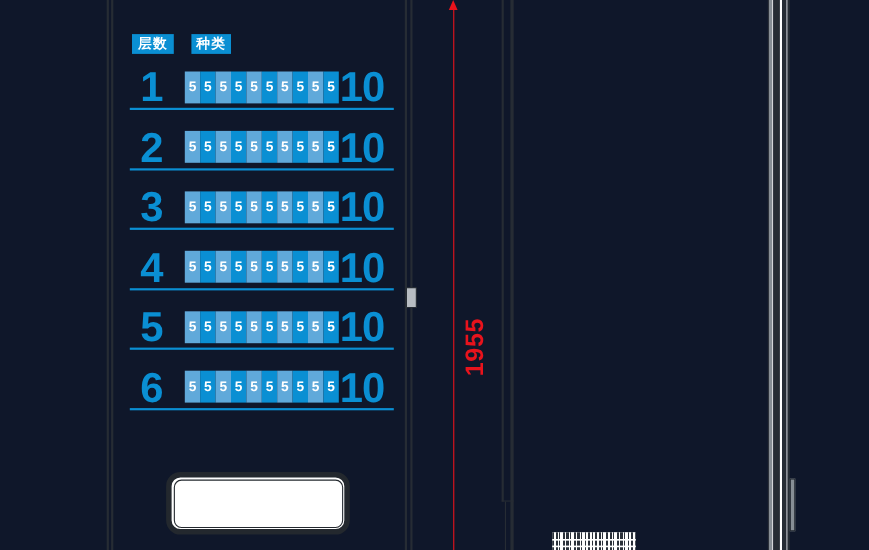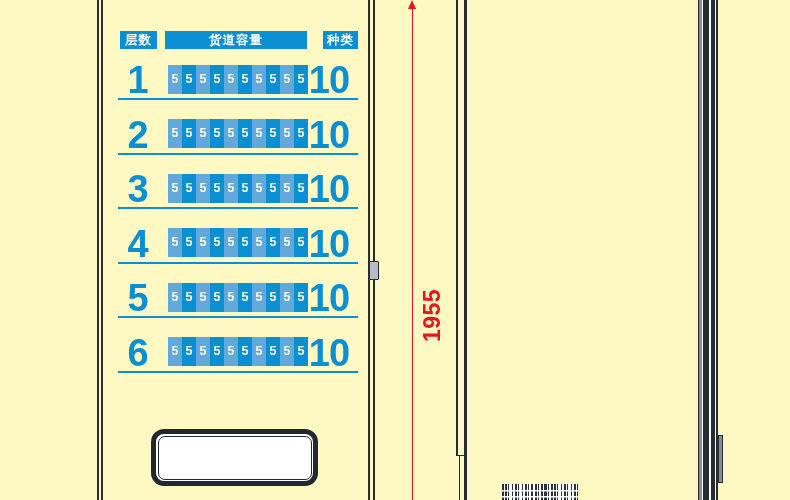"层数" #stage { background: #fef9c3 -> #0f172a }
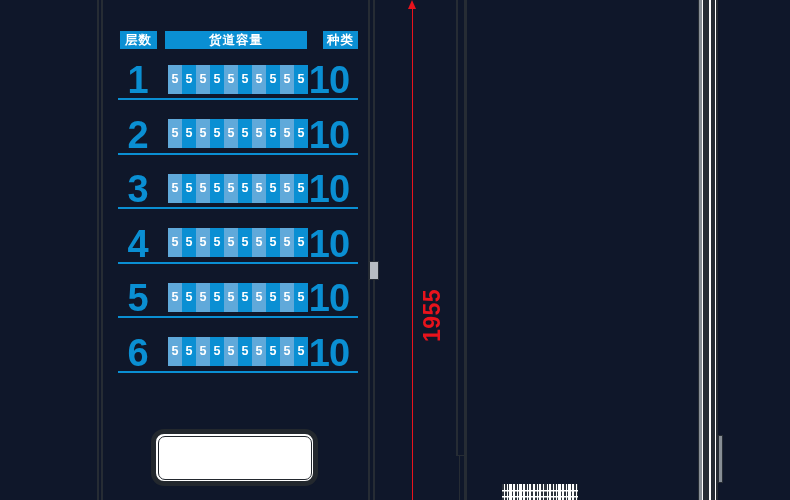"货道容量" span.hdr-cell { html: <span>货道容量</span> -> none }
